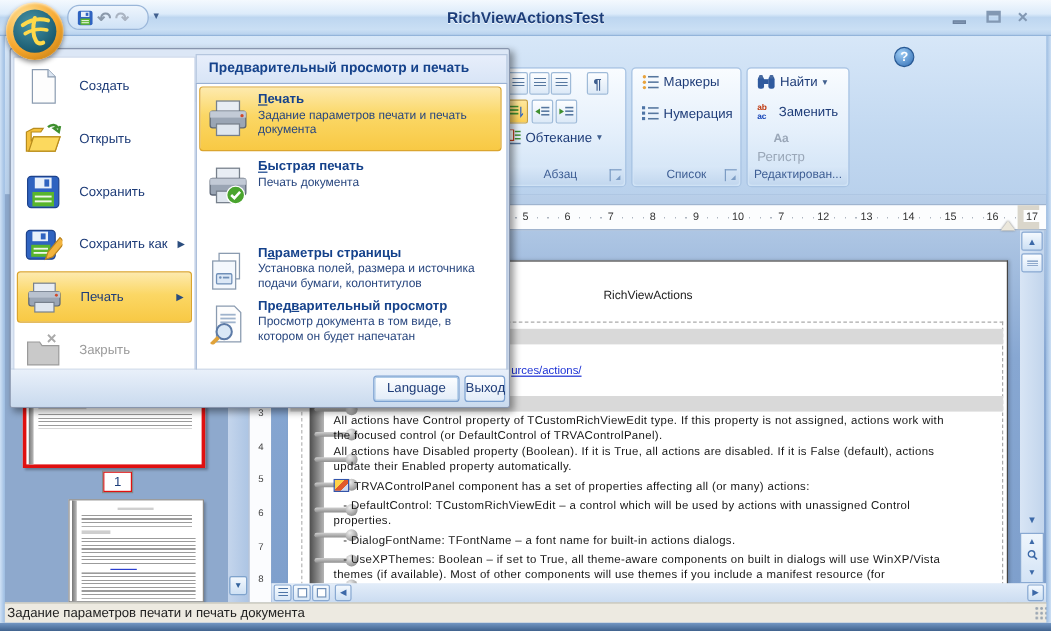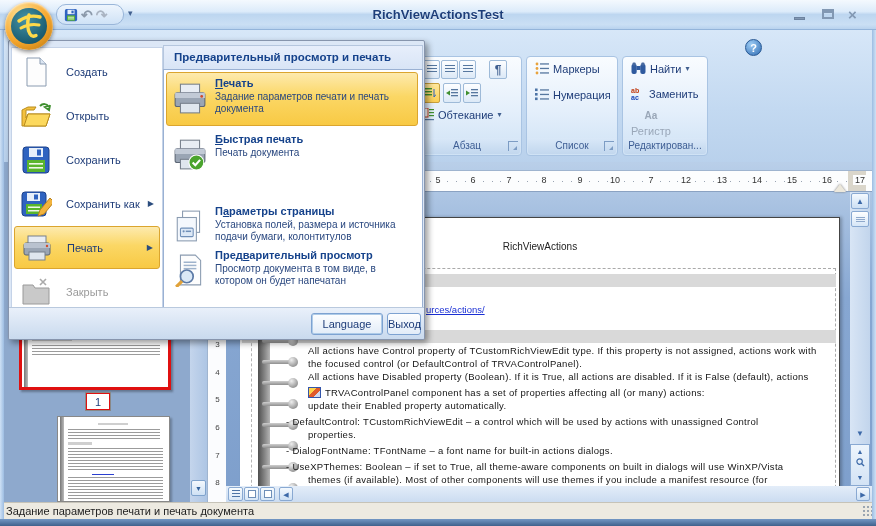"All actions have Control property" .dl { padding-left: 68px -> 38px }
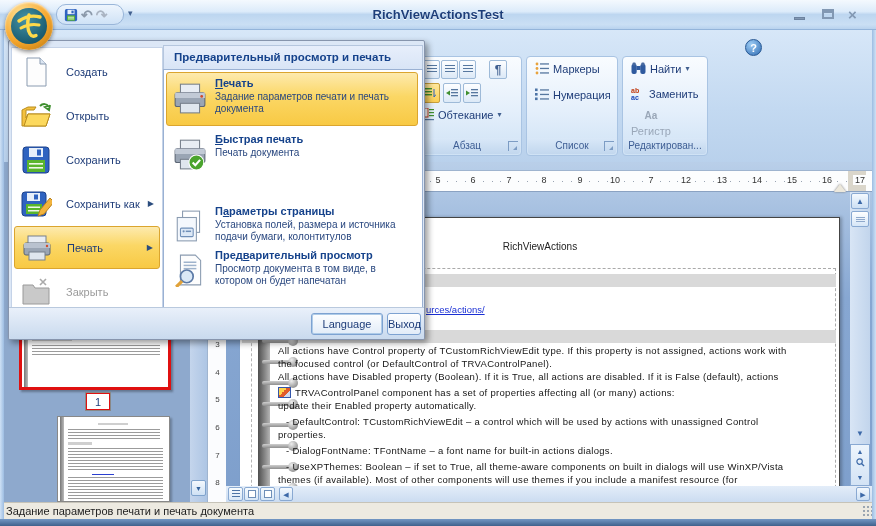"TRVAControlPanel component has a set" div.dl { order: before "update their Enabled property" -> after "update their Enabled property" }
